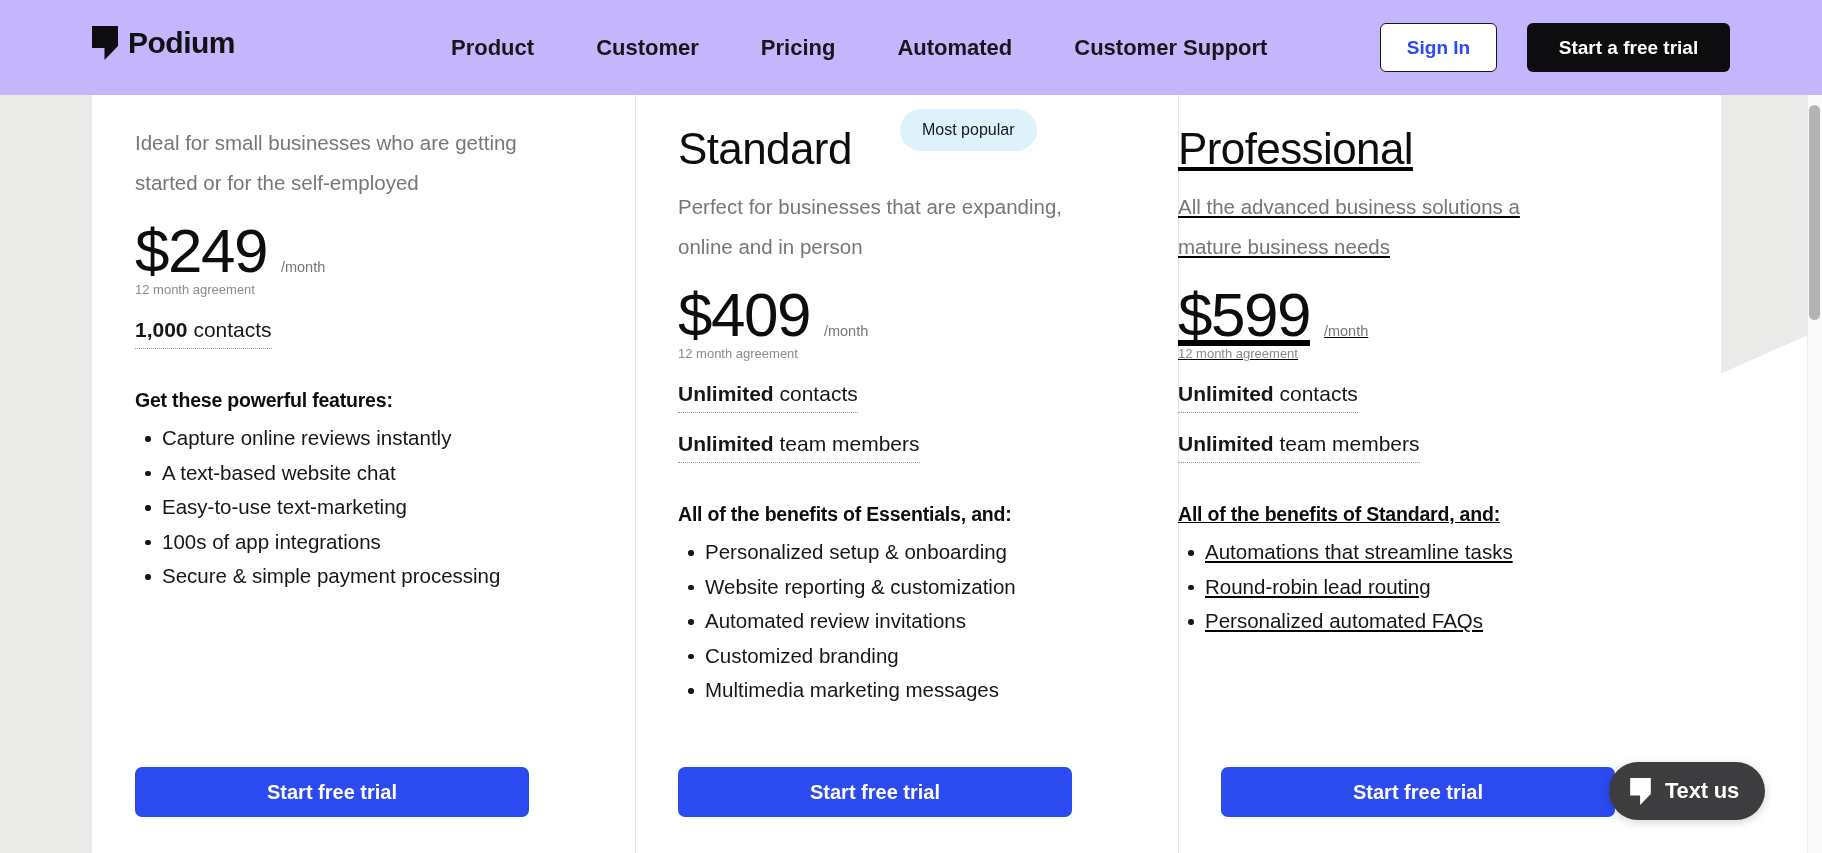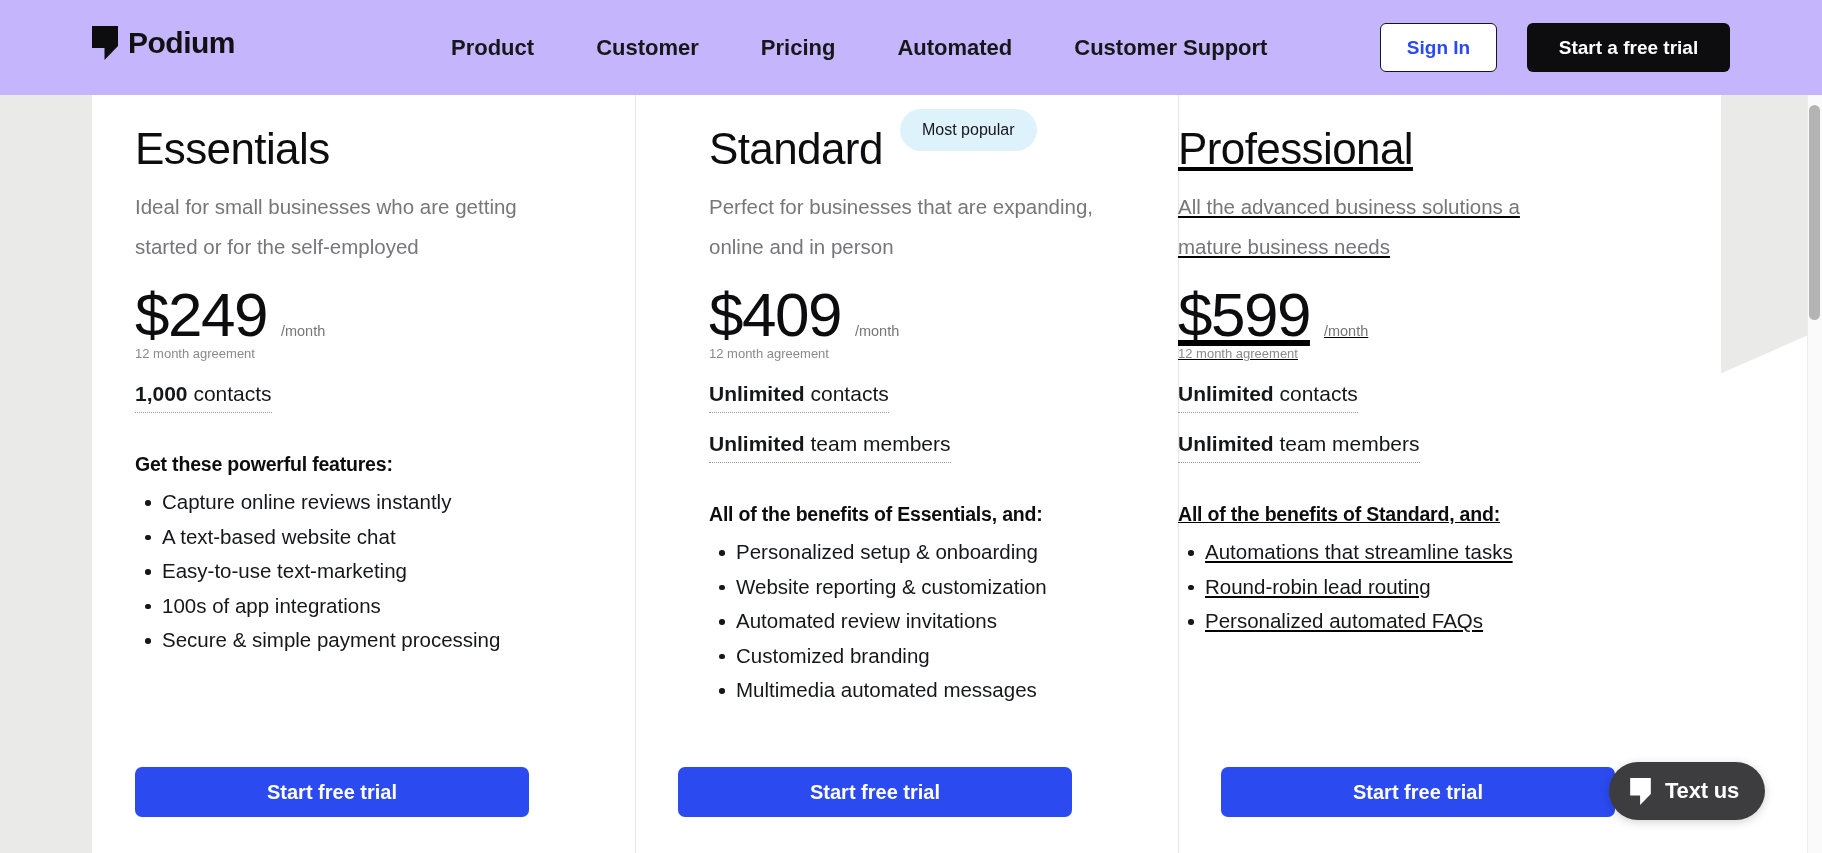"Essentials" div.plan-name { html: <div>Essentials</div> -> none }
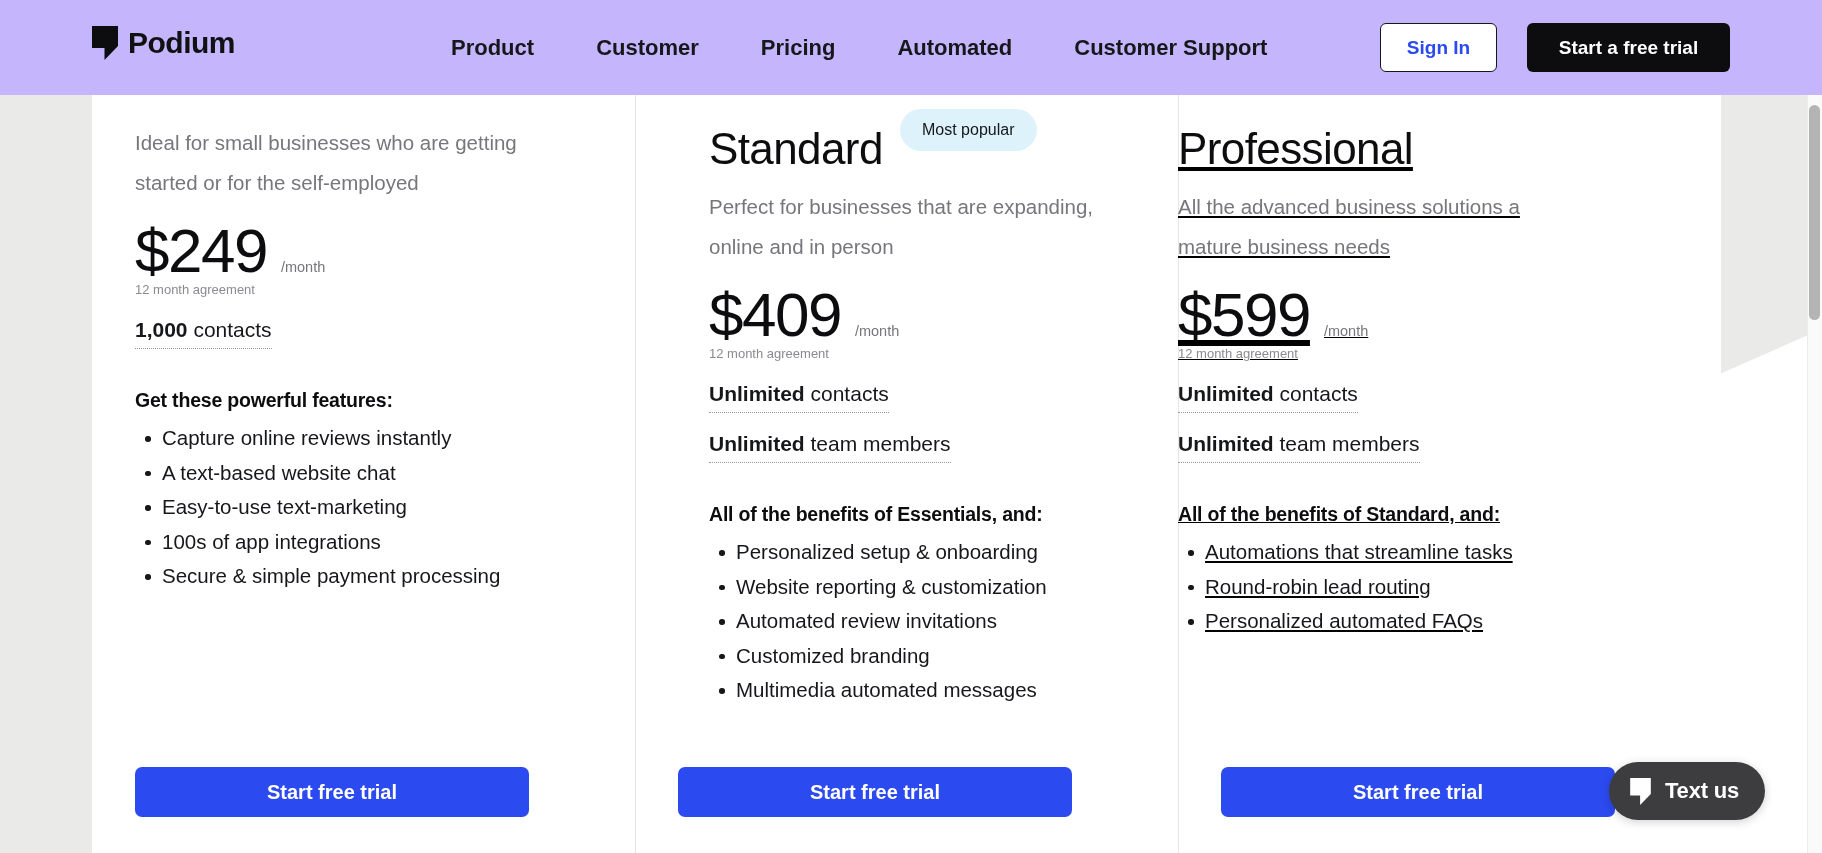"Standard" div.inner { margin-left: 31px -> none }
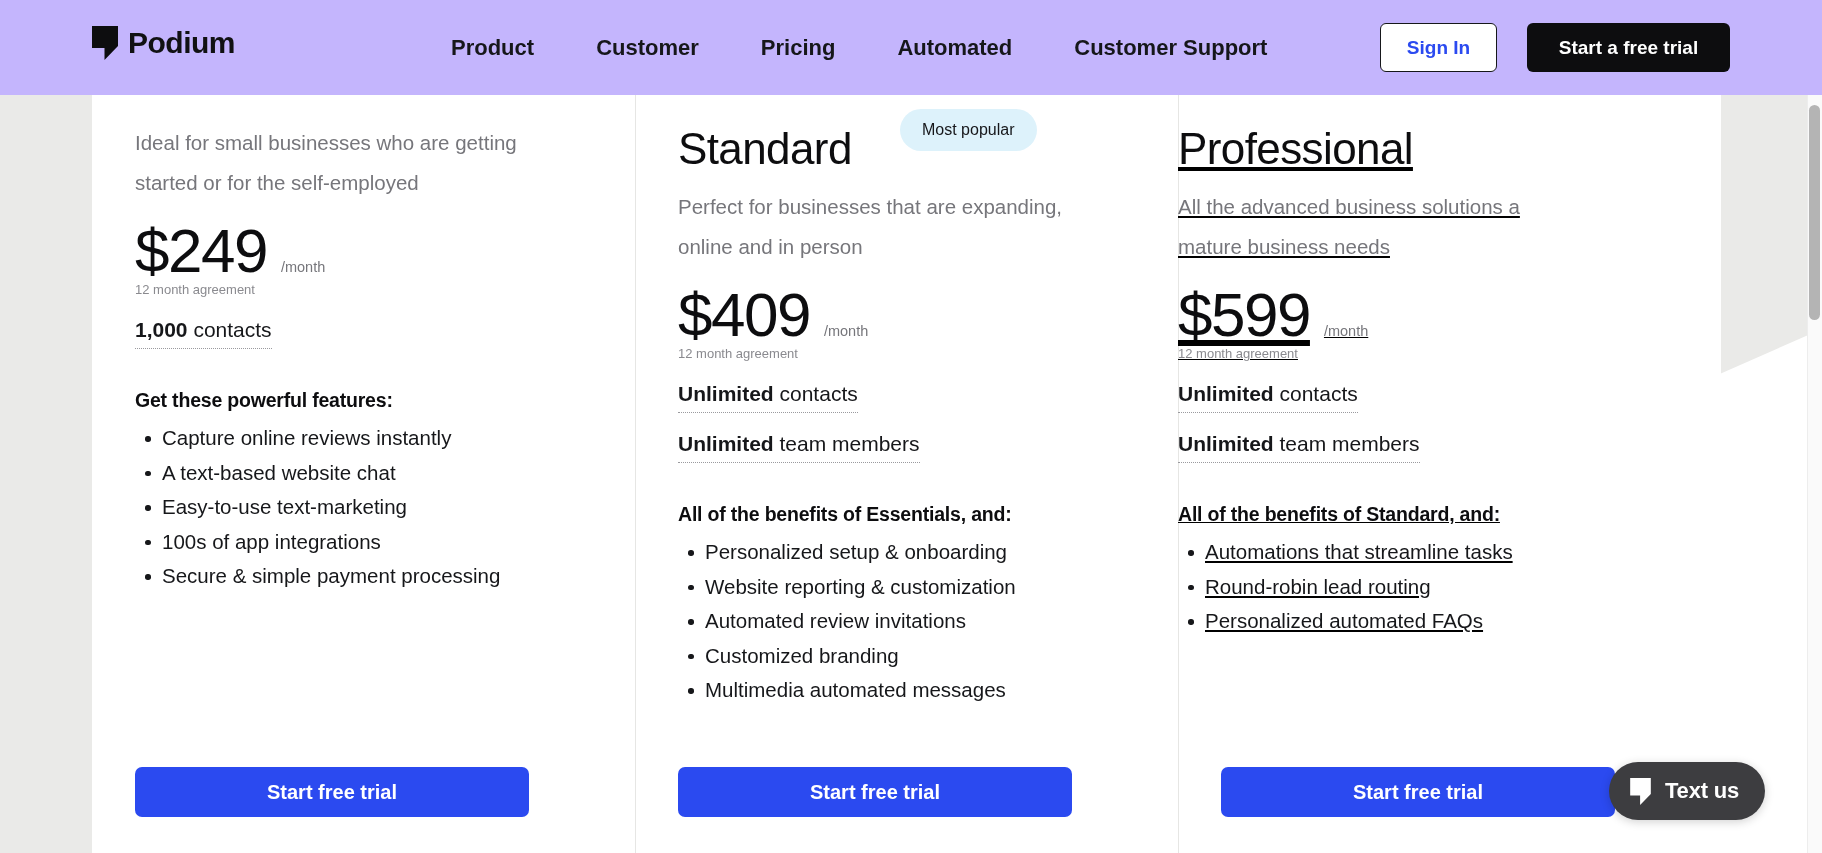"Multimedia automated messages" li { text: automated -> marketing }
